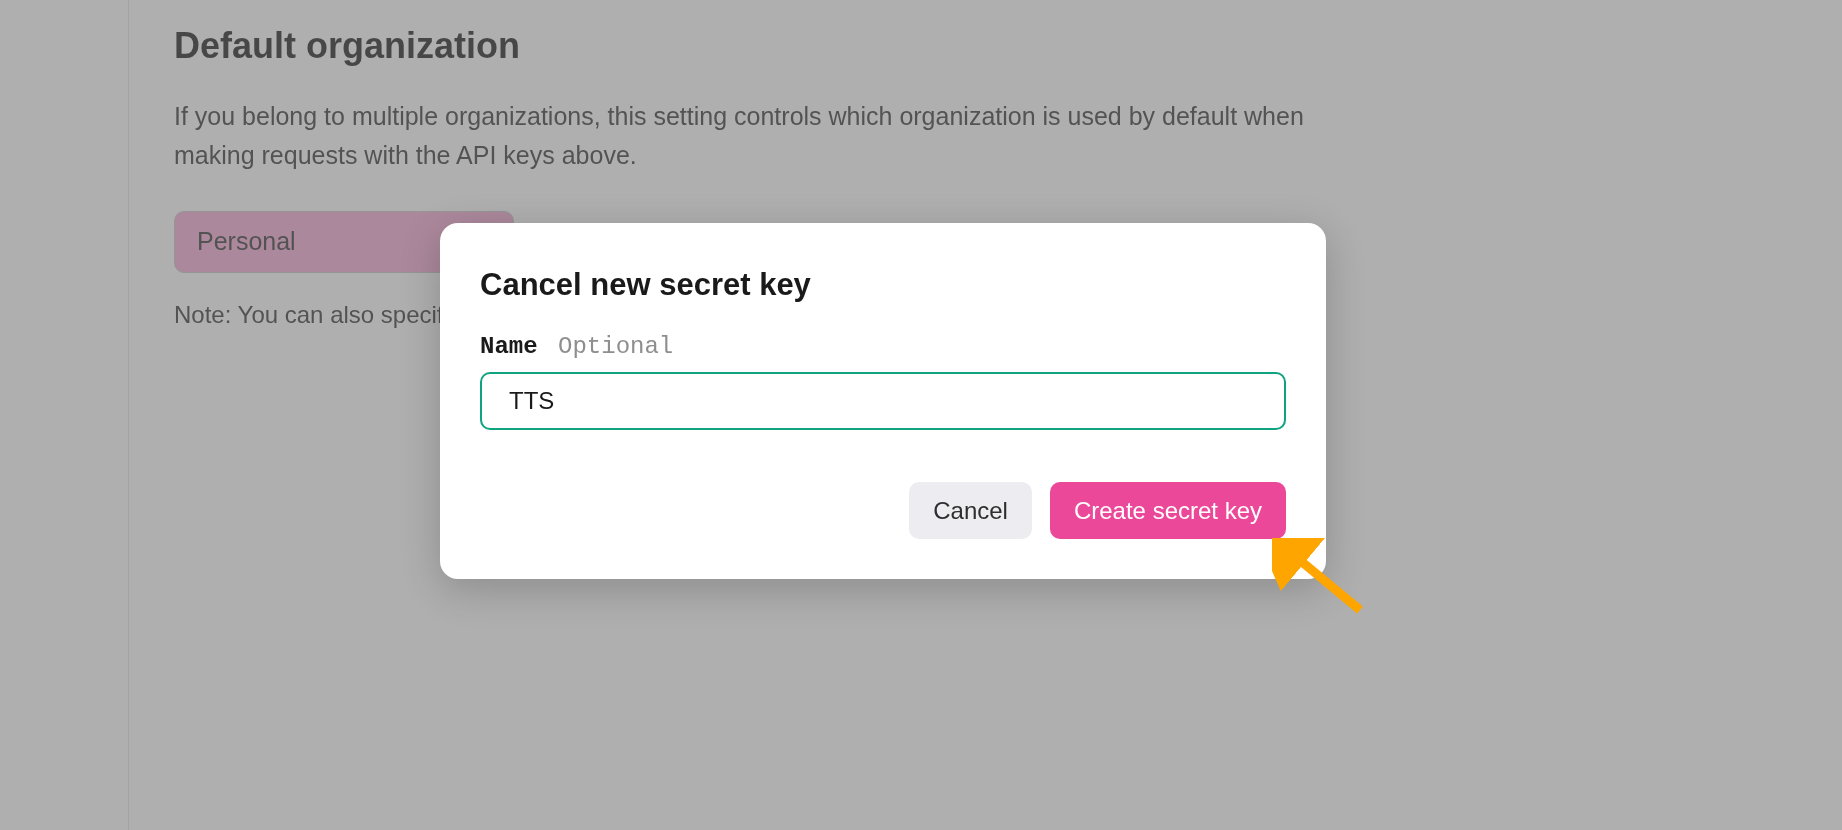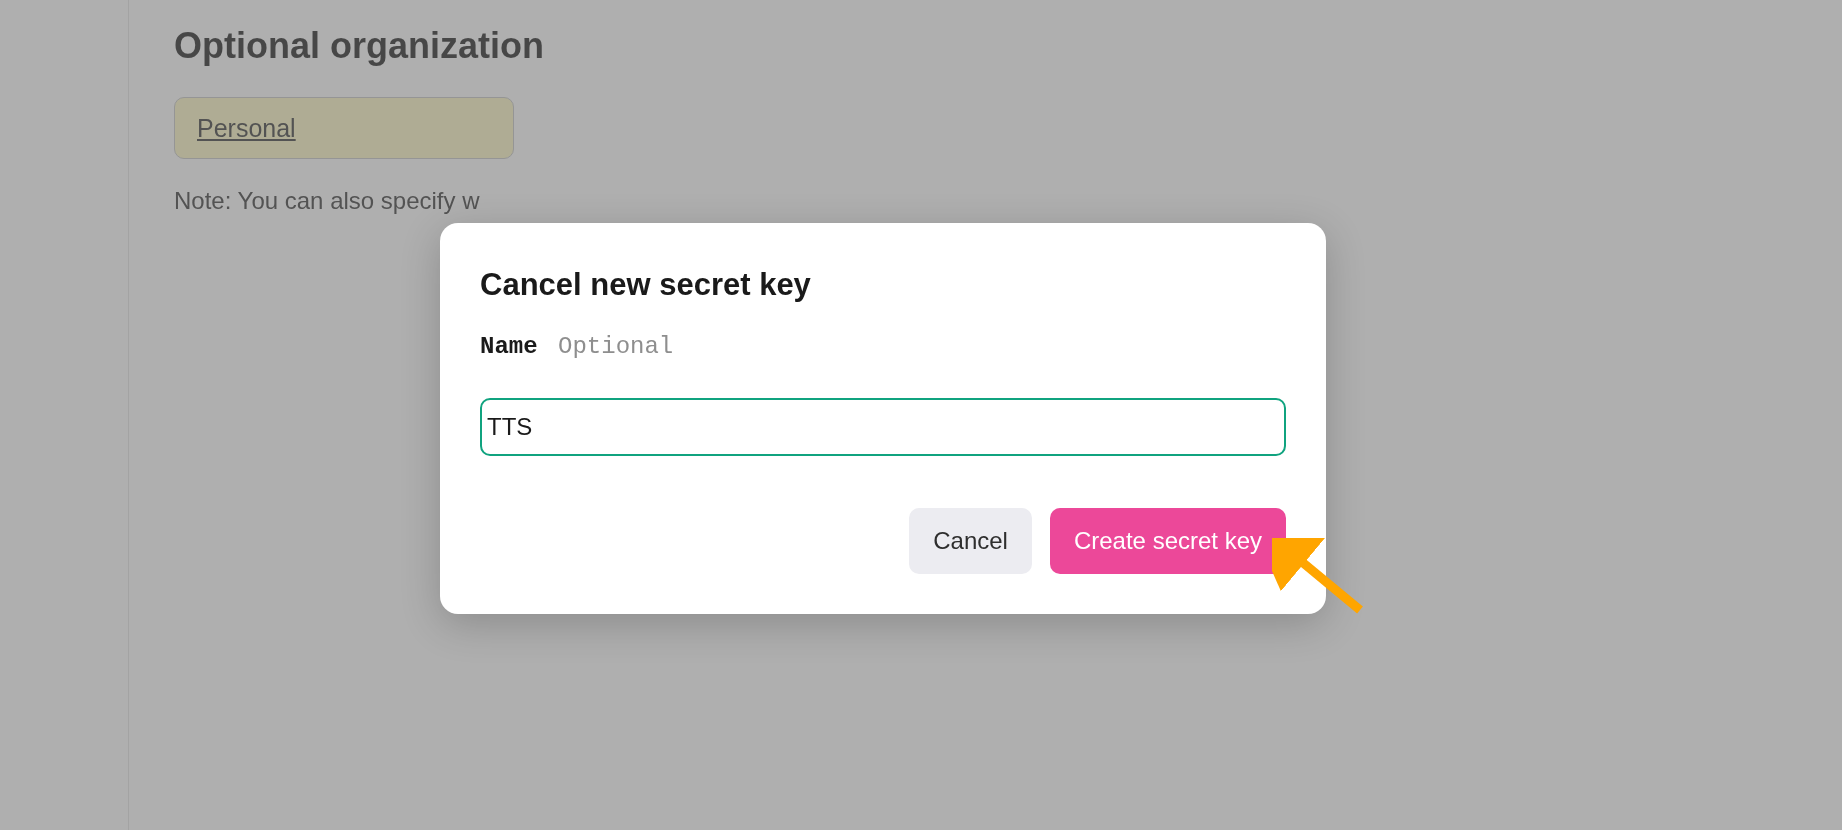"Optional organization" h2.section-heading { text: Optional -> Default }
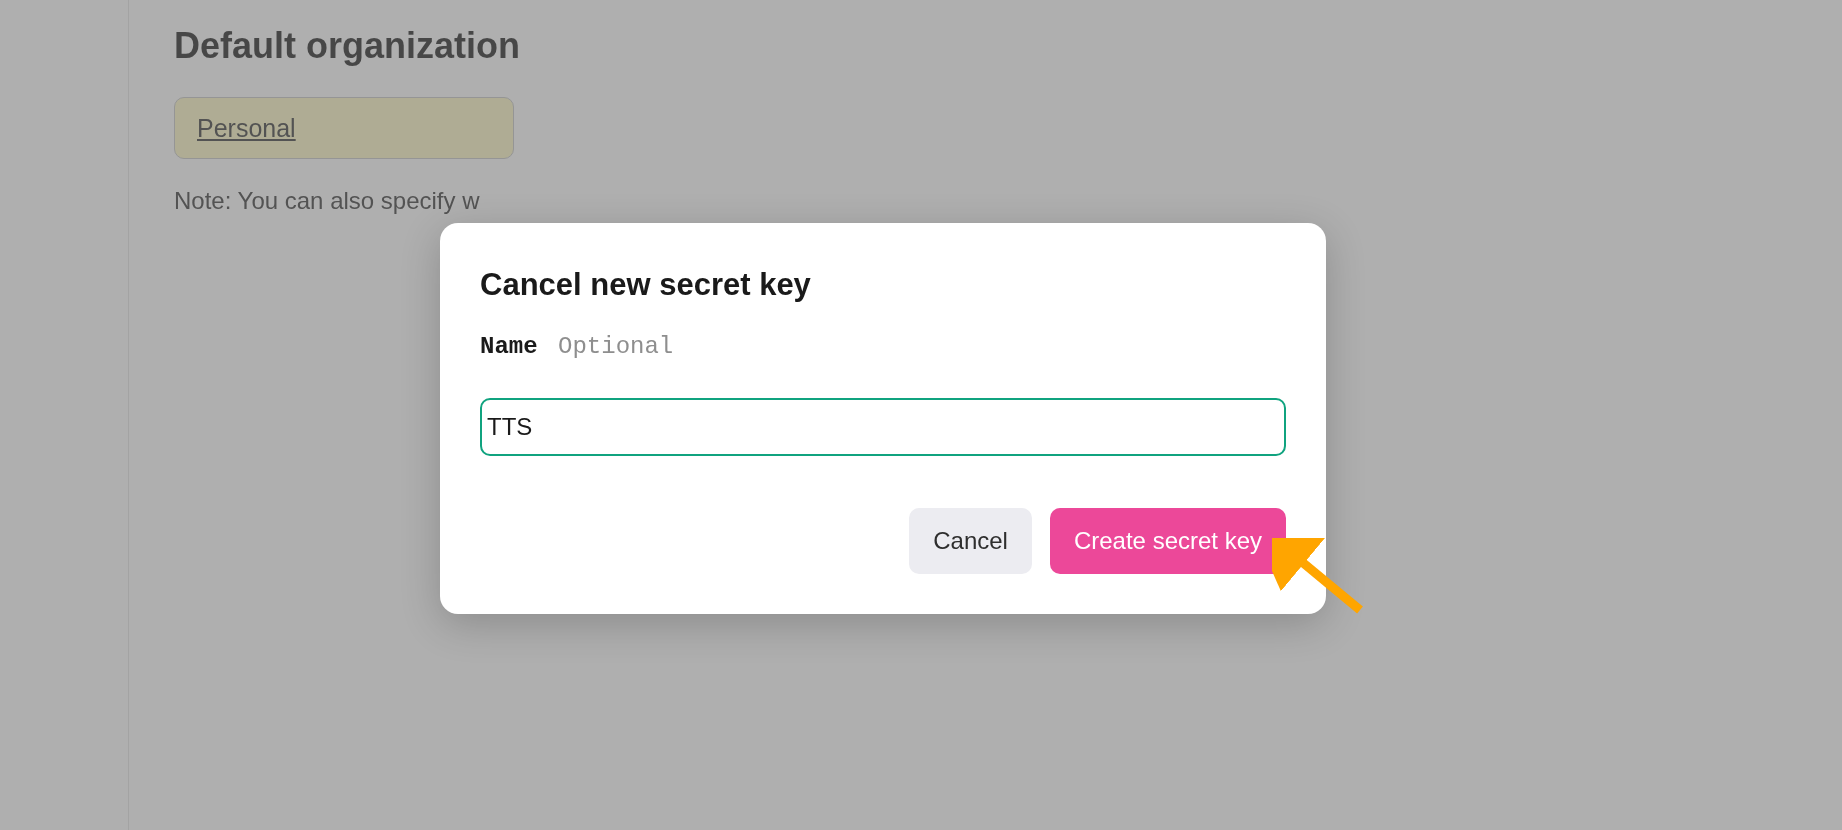"If you belong to multiple" p.section-description { html: none -> <p>If you belong to multiple organizations, this setting controls which organization is used by default when making requests with the API keys above.</p> }
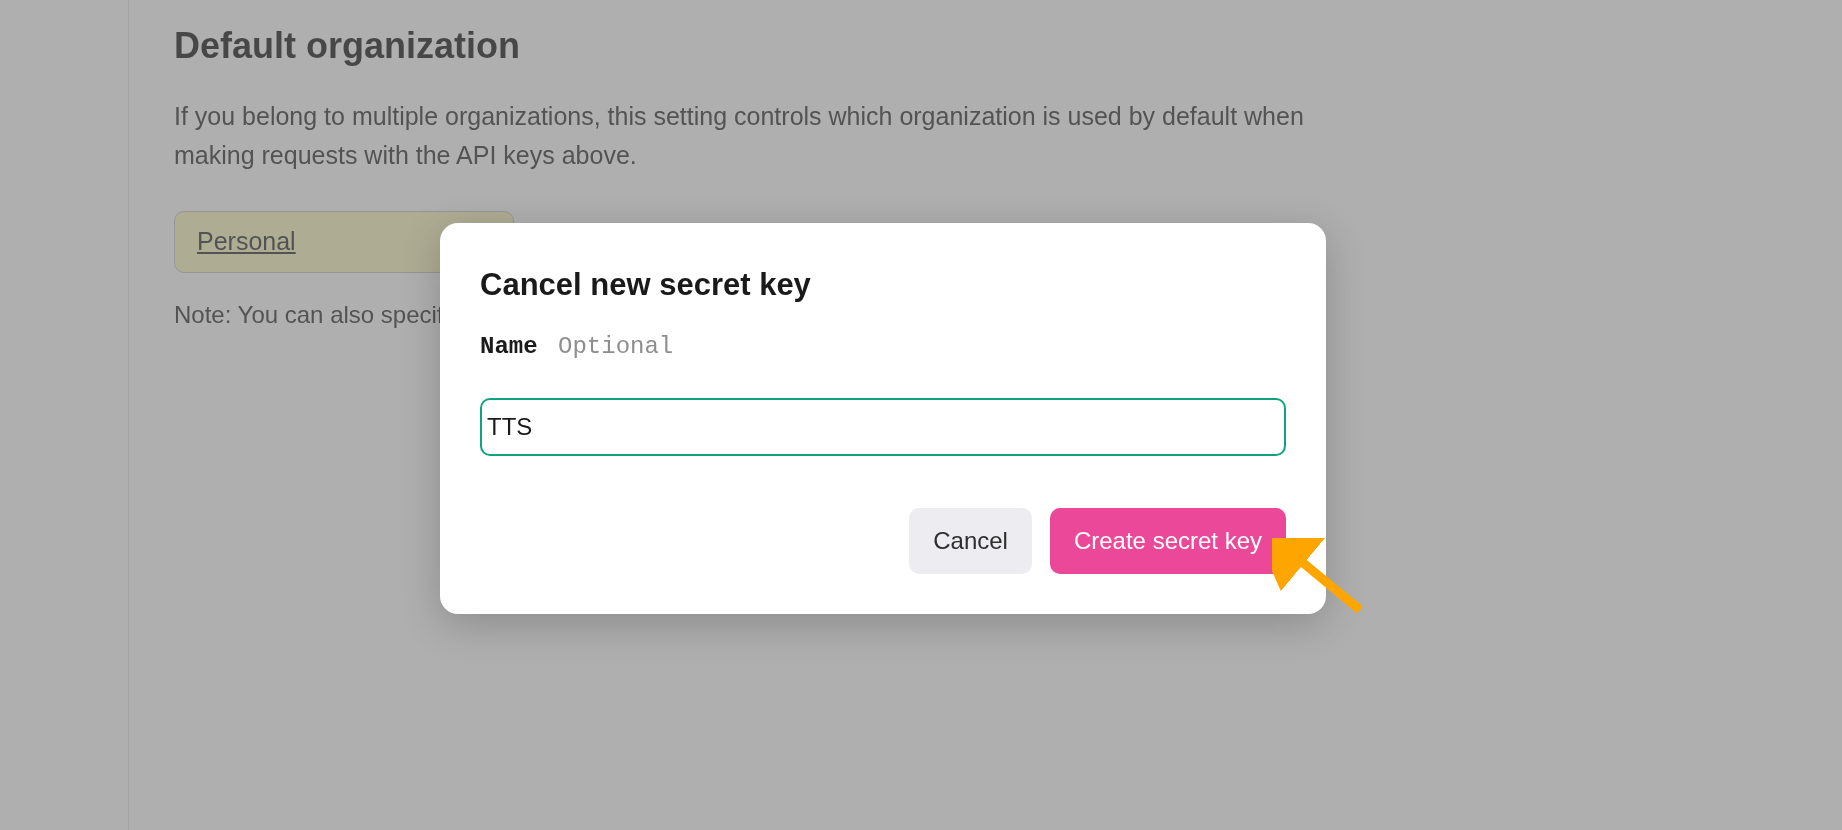"Personal" .select-box { background: #fef9c3 -> #f9a8d4; text-decoration: underline -> none }
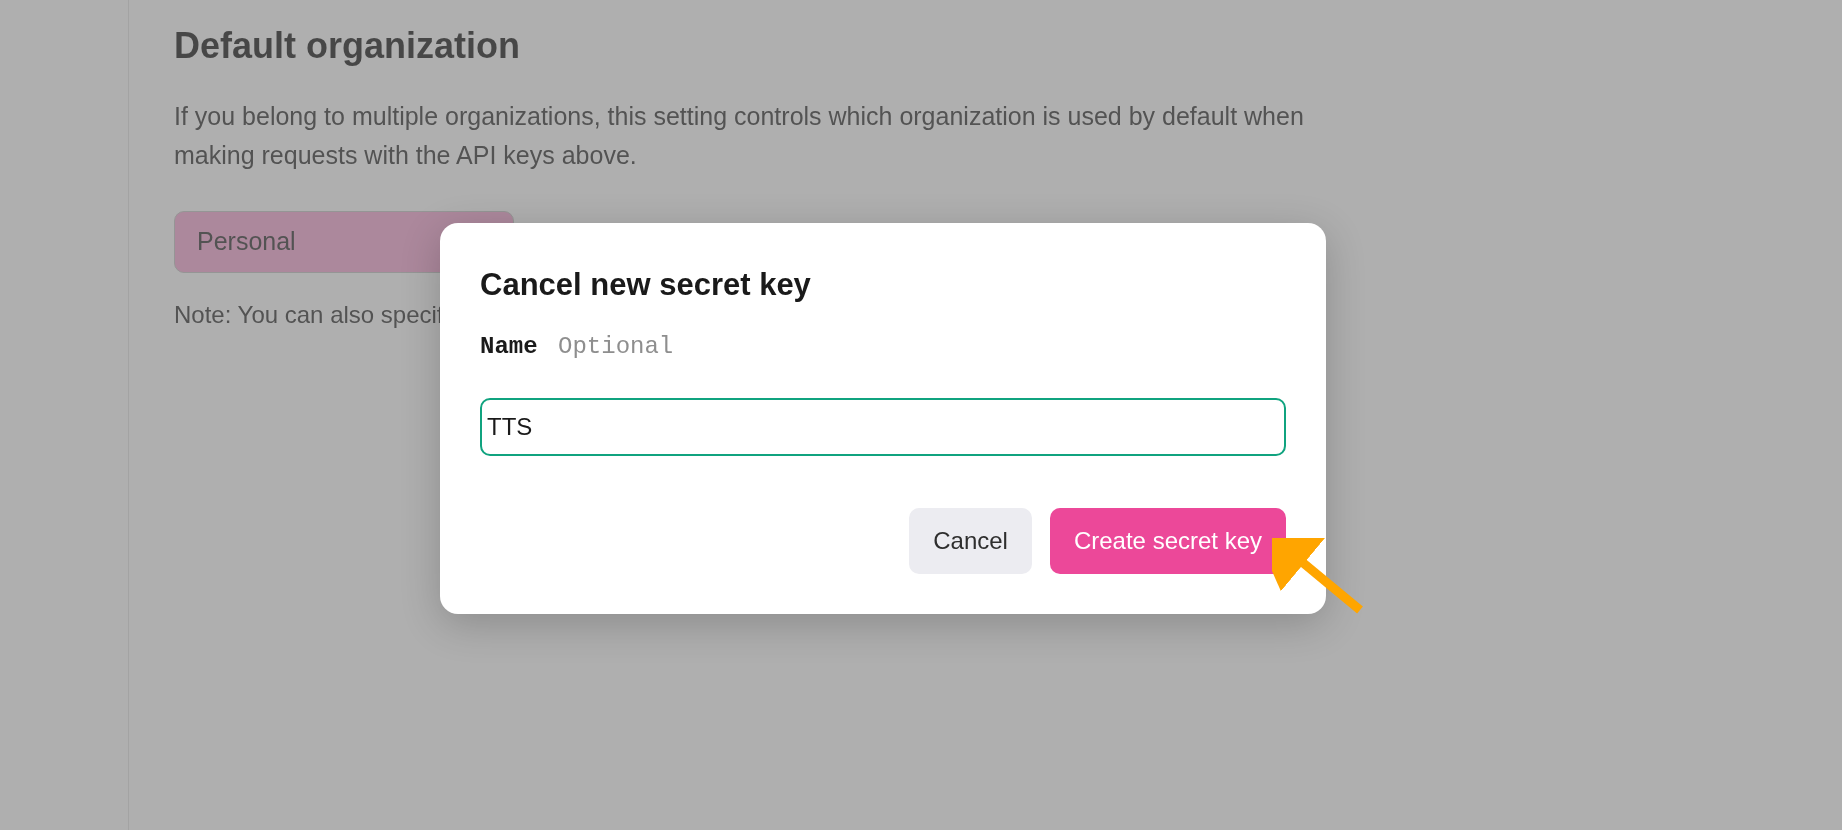"TTS" .text-input { margin-top: 26px -> none; padding: 0 5px -> 0 27px }
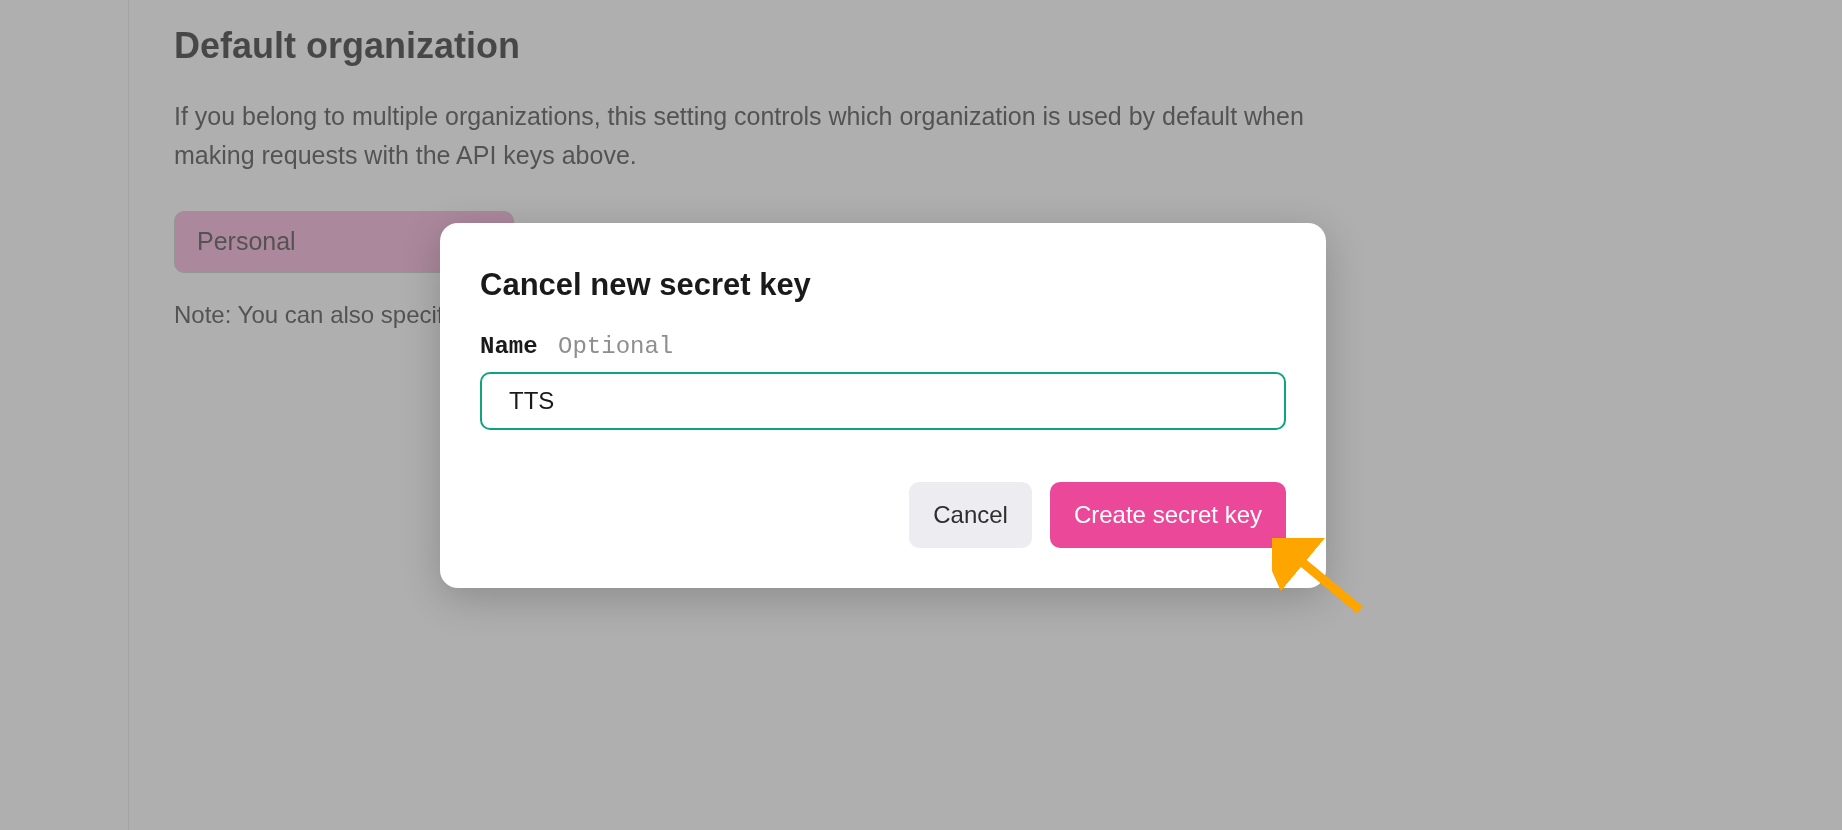"Cancel" .btn { height: 66px -> 57px }
